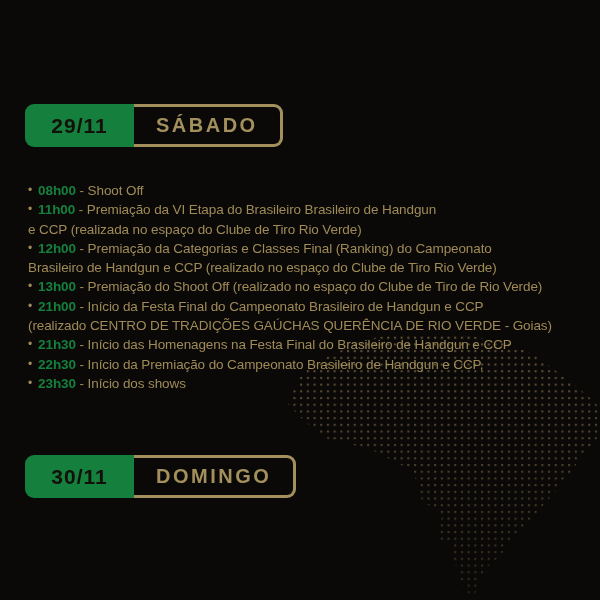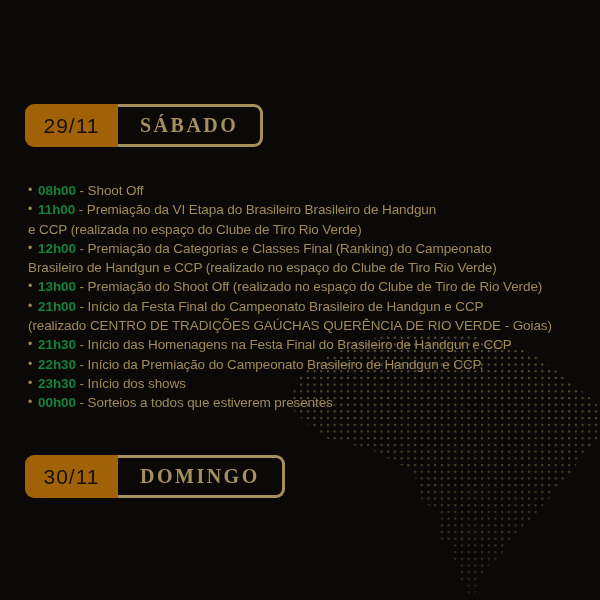"29/11" .badge-date { background: #a16207 -> #15803d; font-weight: 400 -> 700; width: 93px -> 109px }
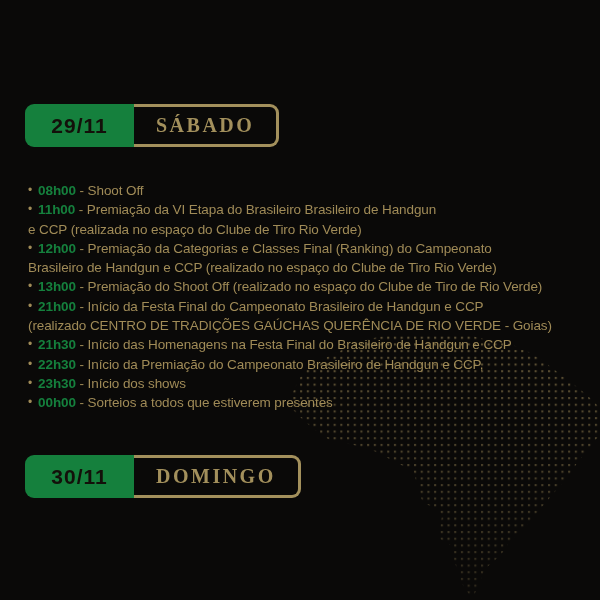"SÁBADO" .badge-weekday { font-family: Liberation Serif, serif -> none }
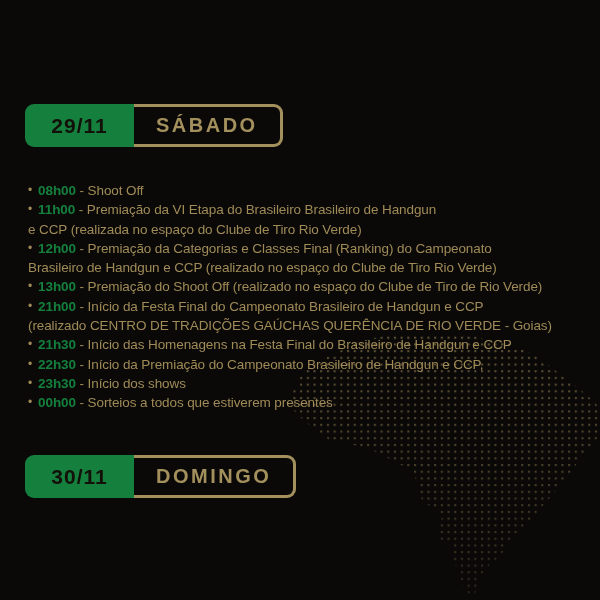"• 00h00 - Sorteios a" div.event { html: <div> <div><span>•</span><span>00h00</span><span> - Sorteios a todos que estiverem presentes</span></div> </div> -> none }
